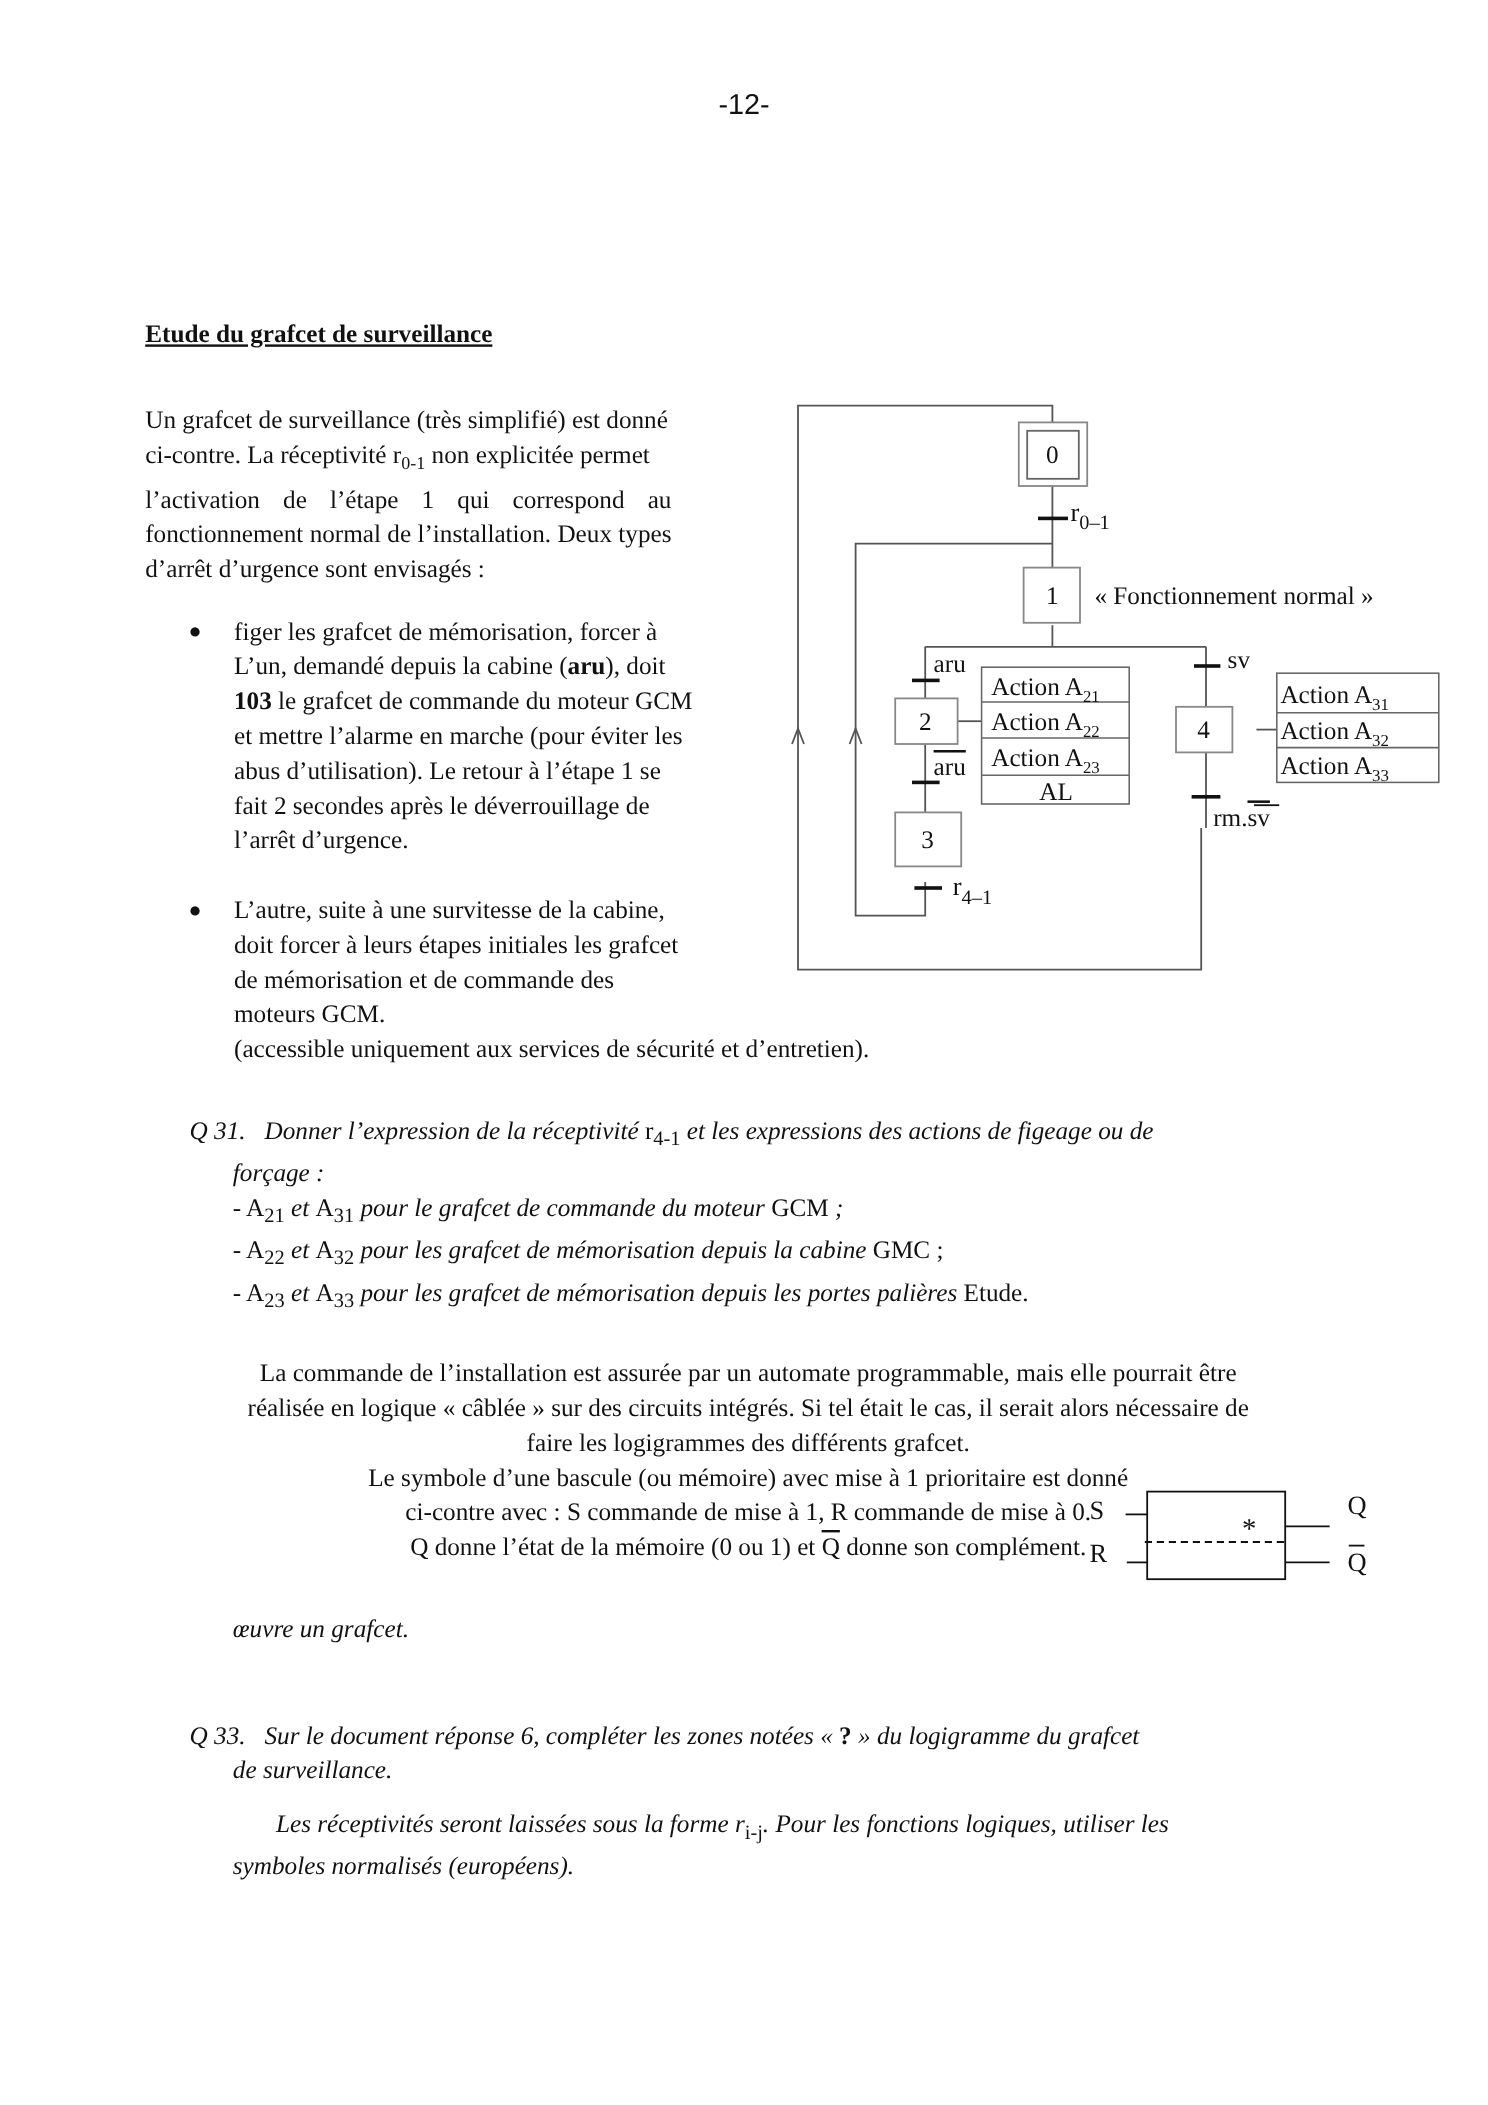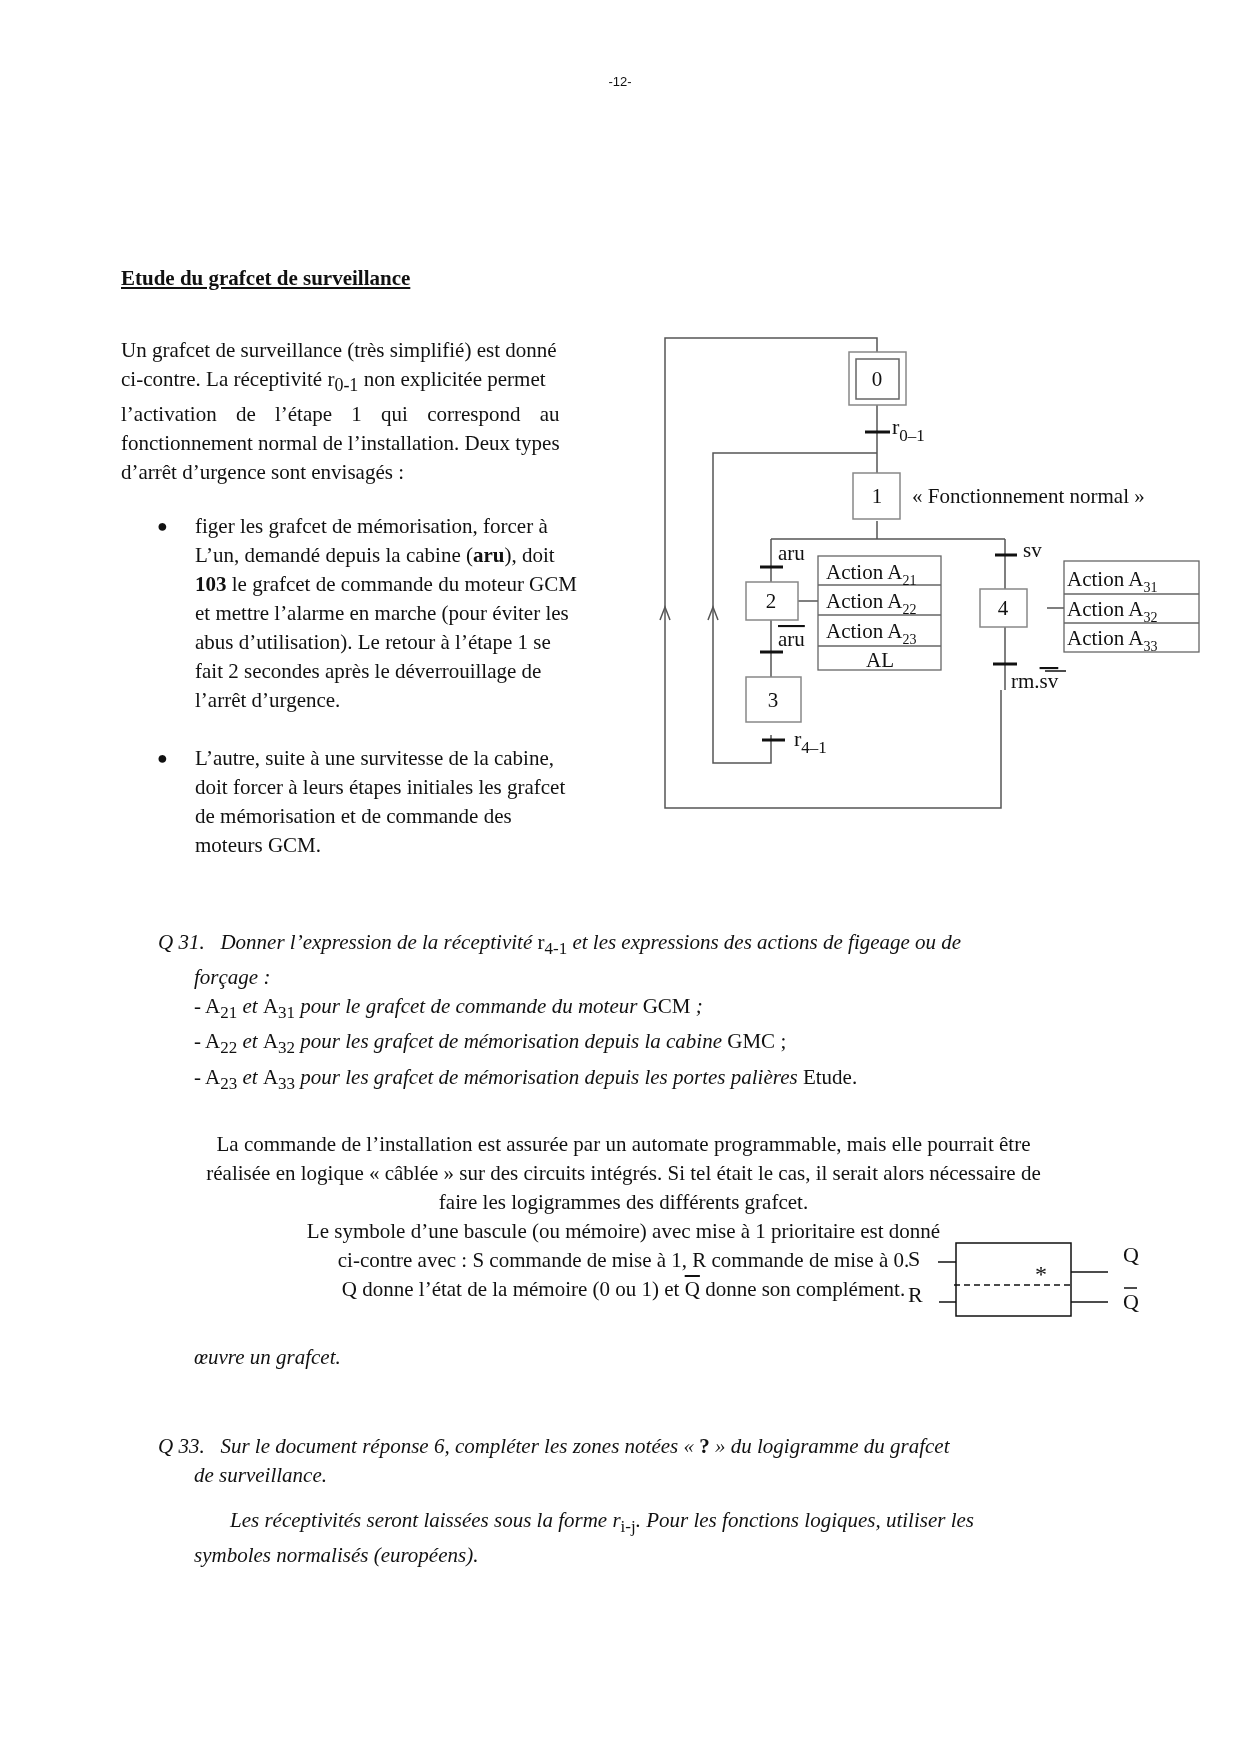"-12-" .pageno { font-size: 13px -> 24px }
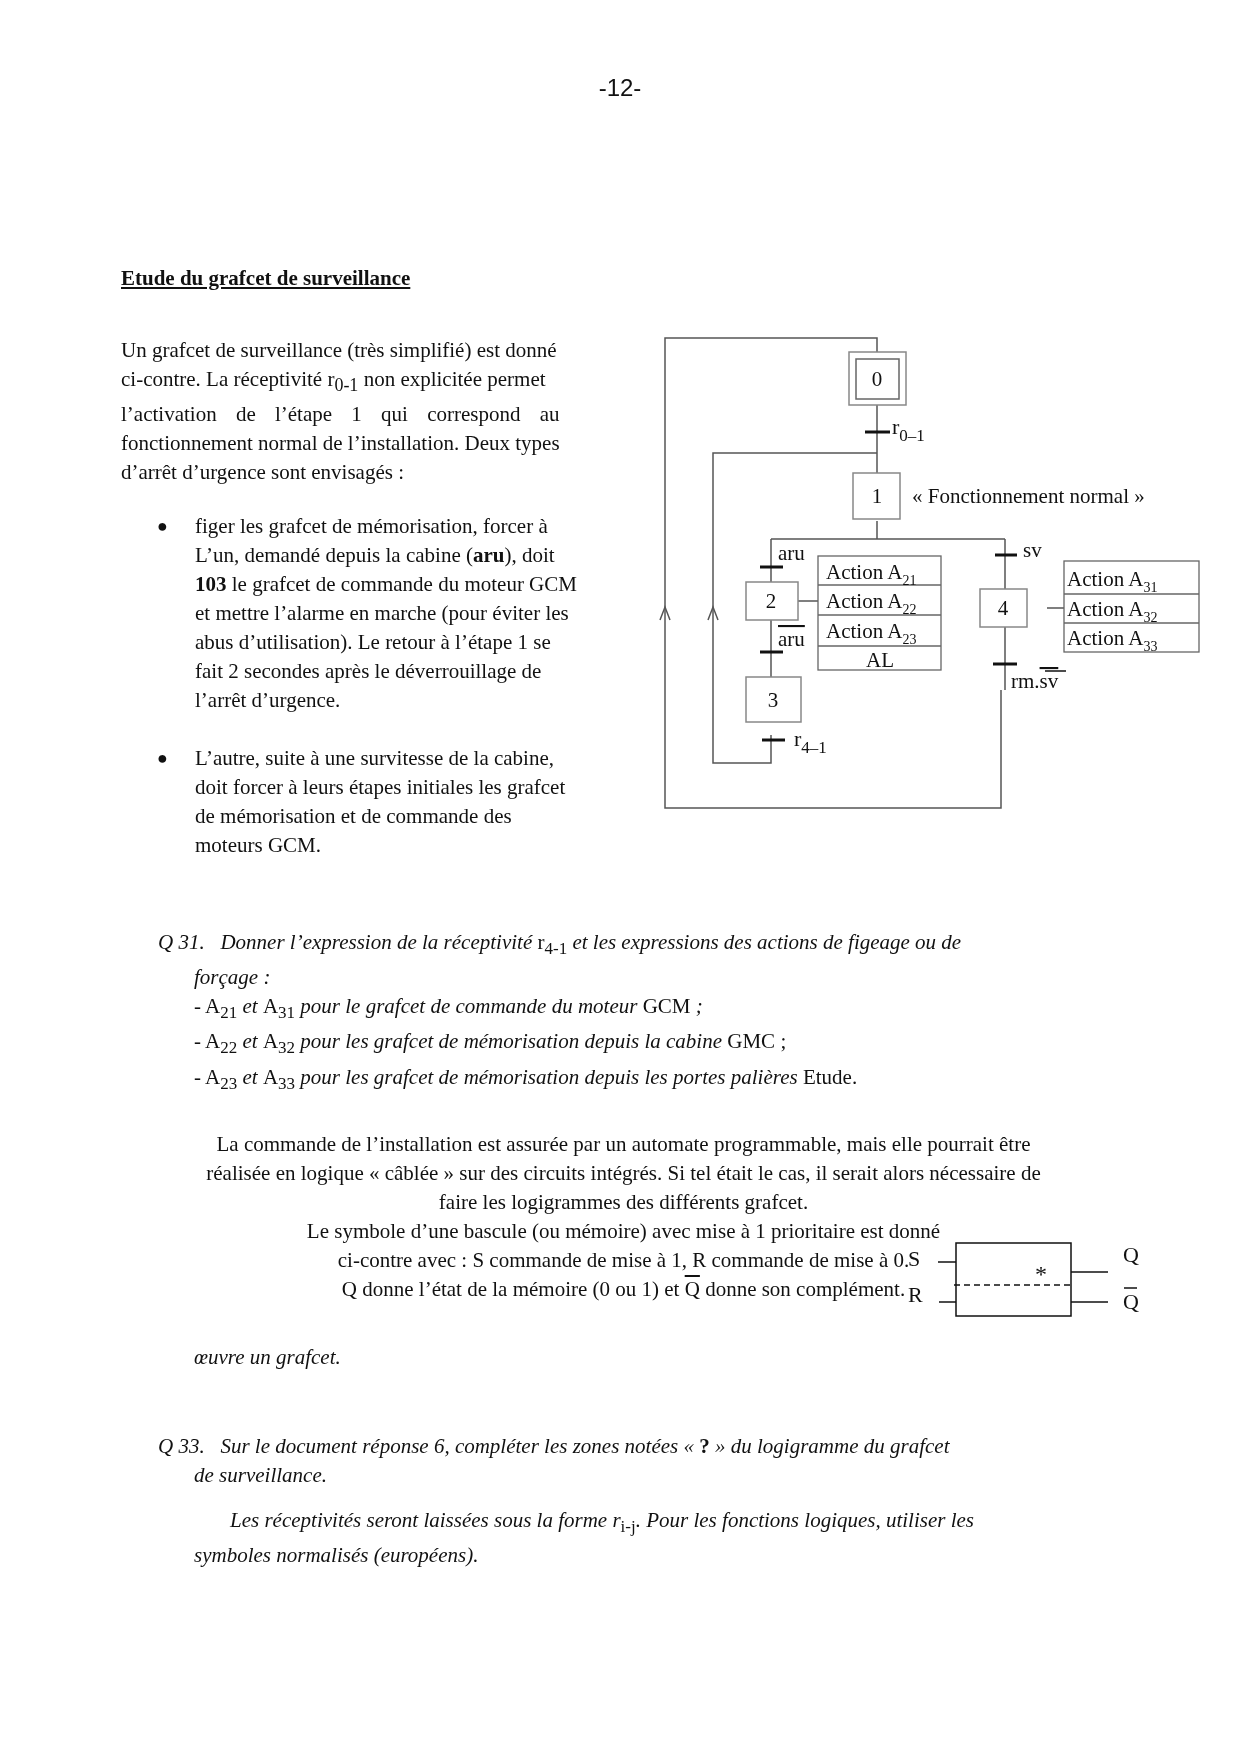"0-1" .para sub { font-size: 18px -> 15px }
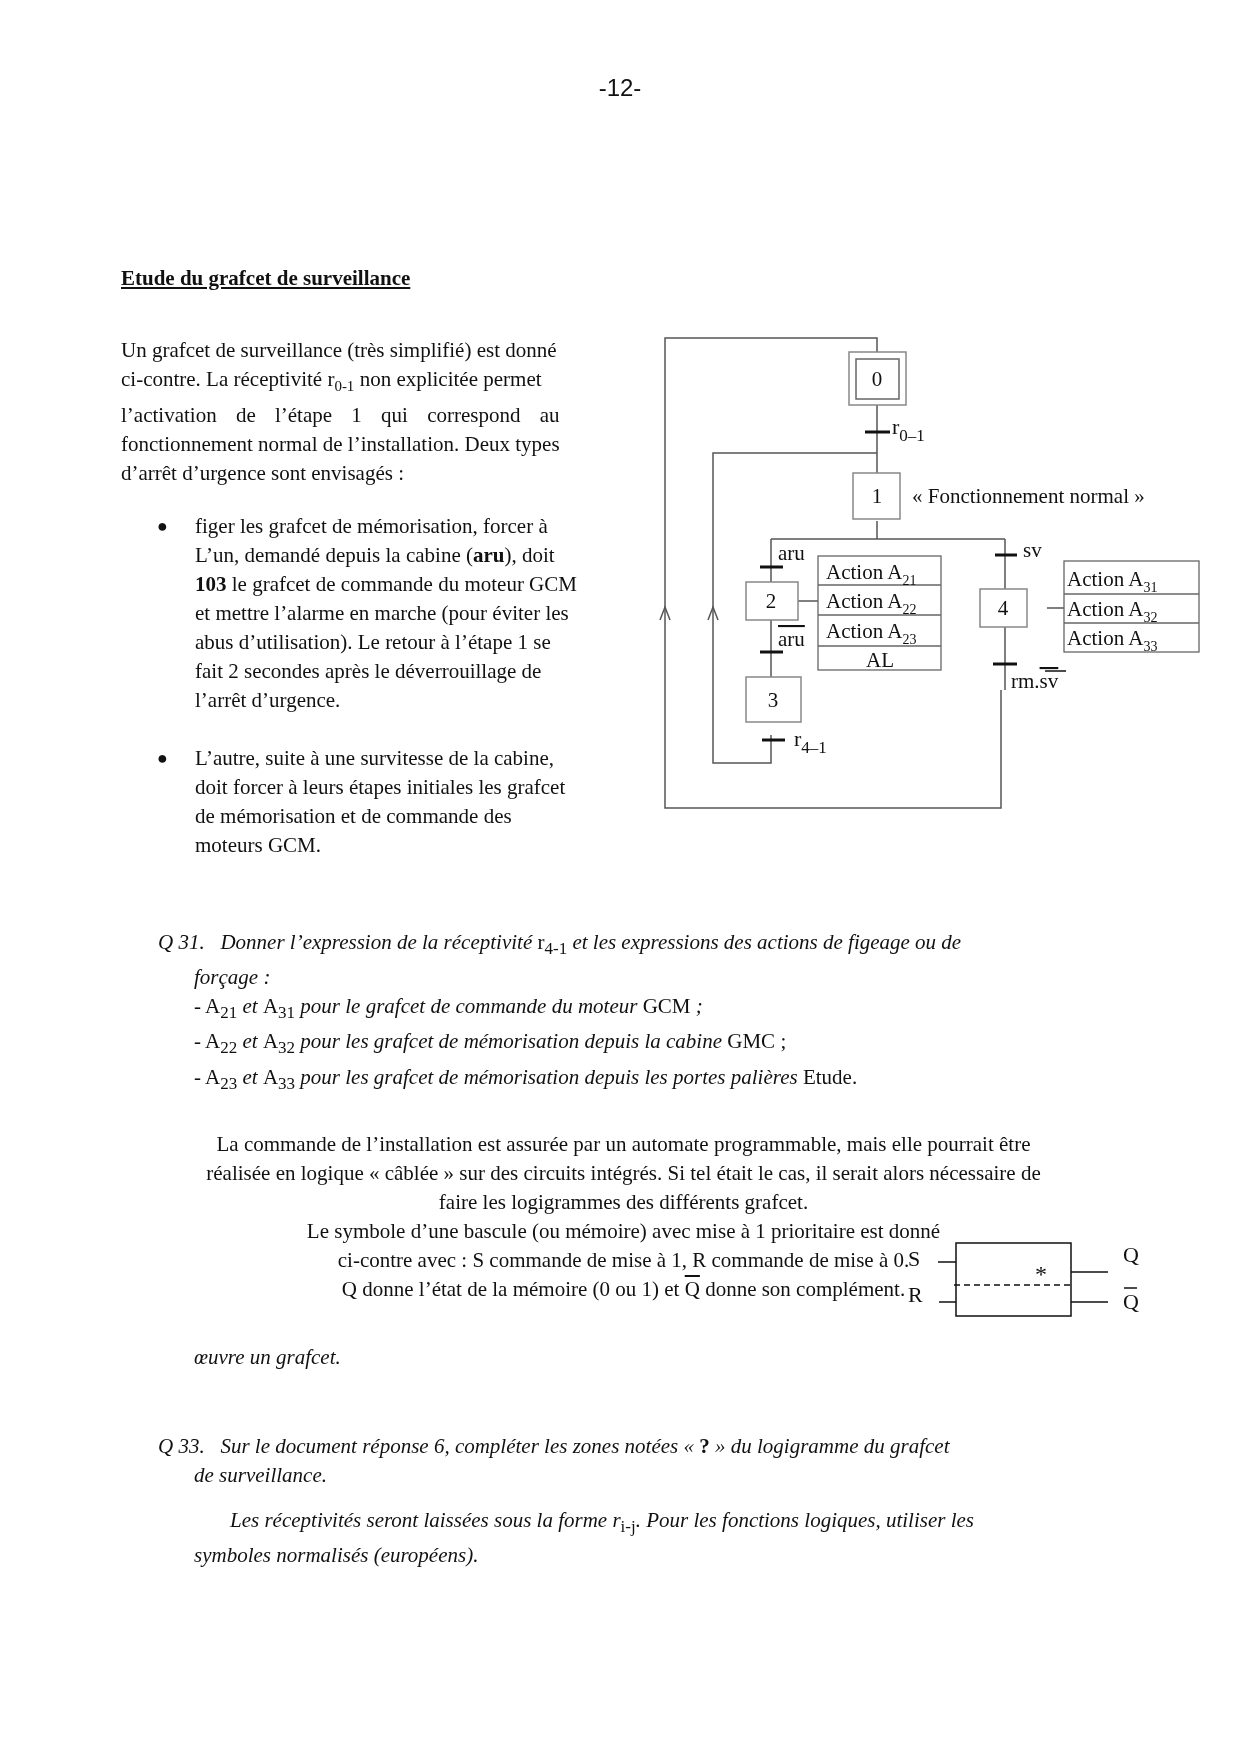"(accessible uniquement aux services de" div { html: none -> <div>(accessible uniquement aux services de sécurité et d’entretien).</div> }
